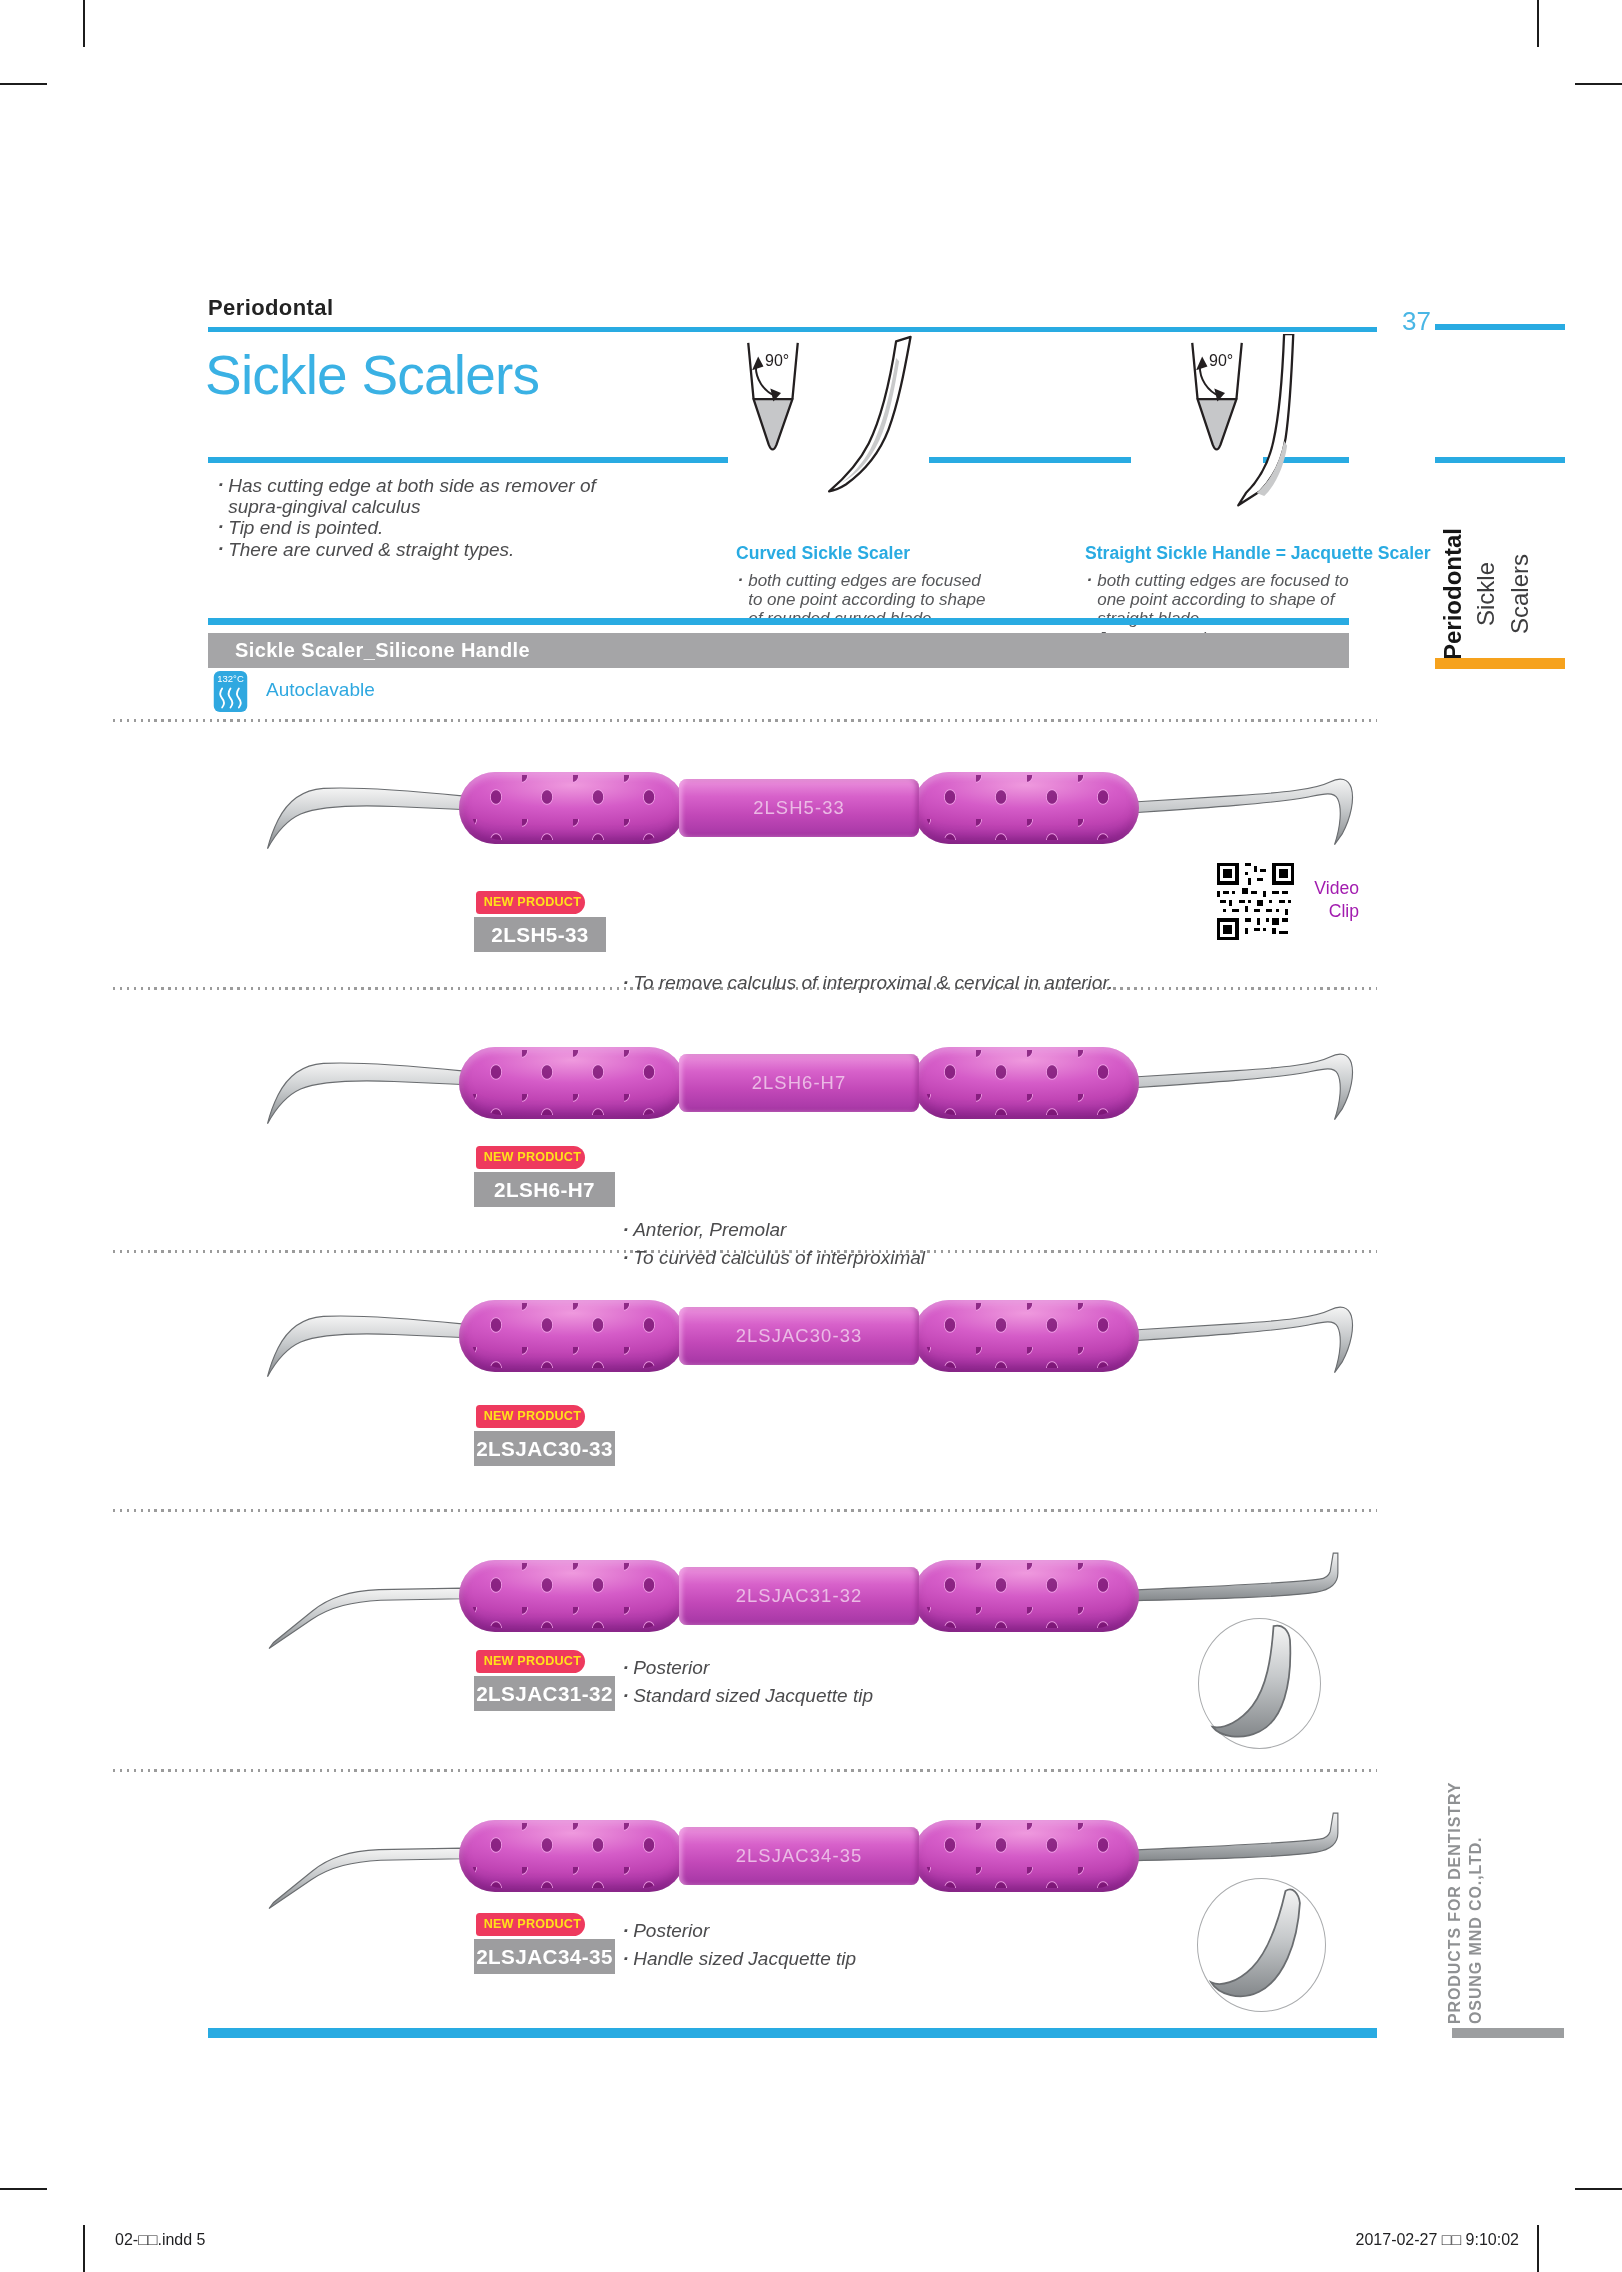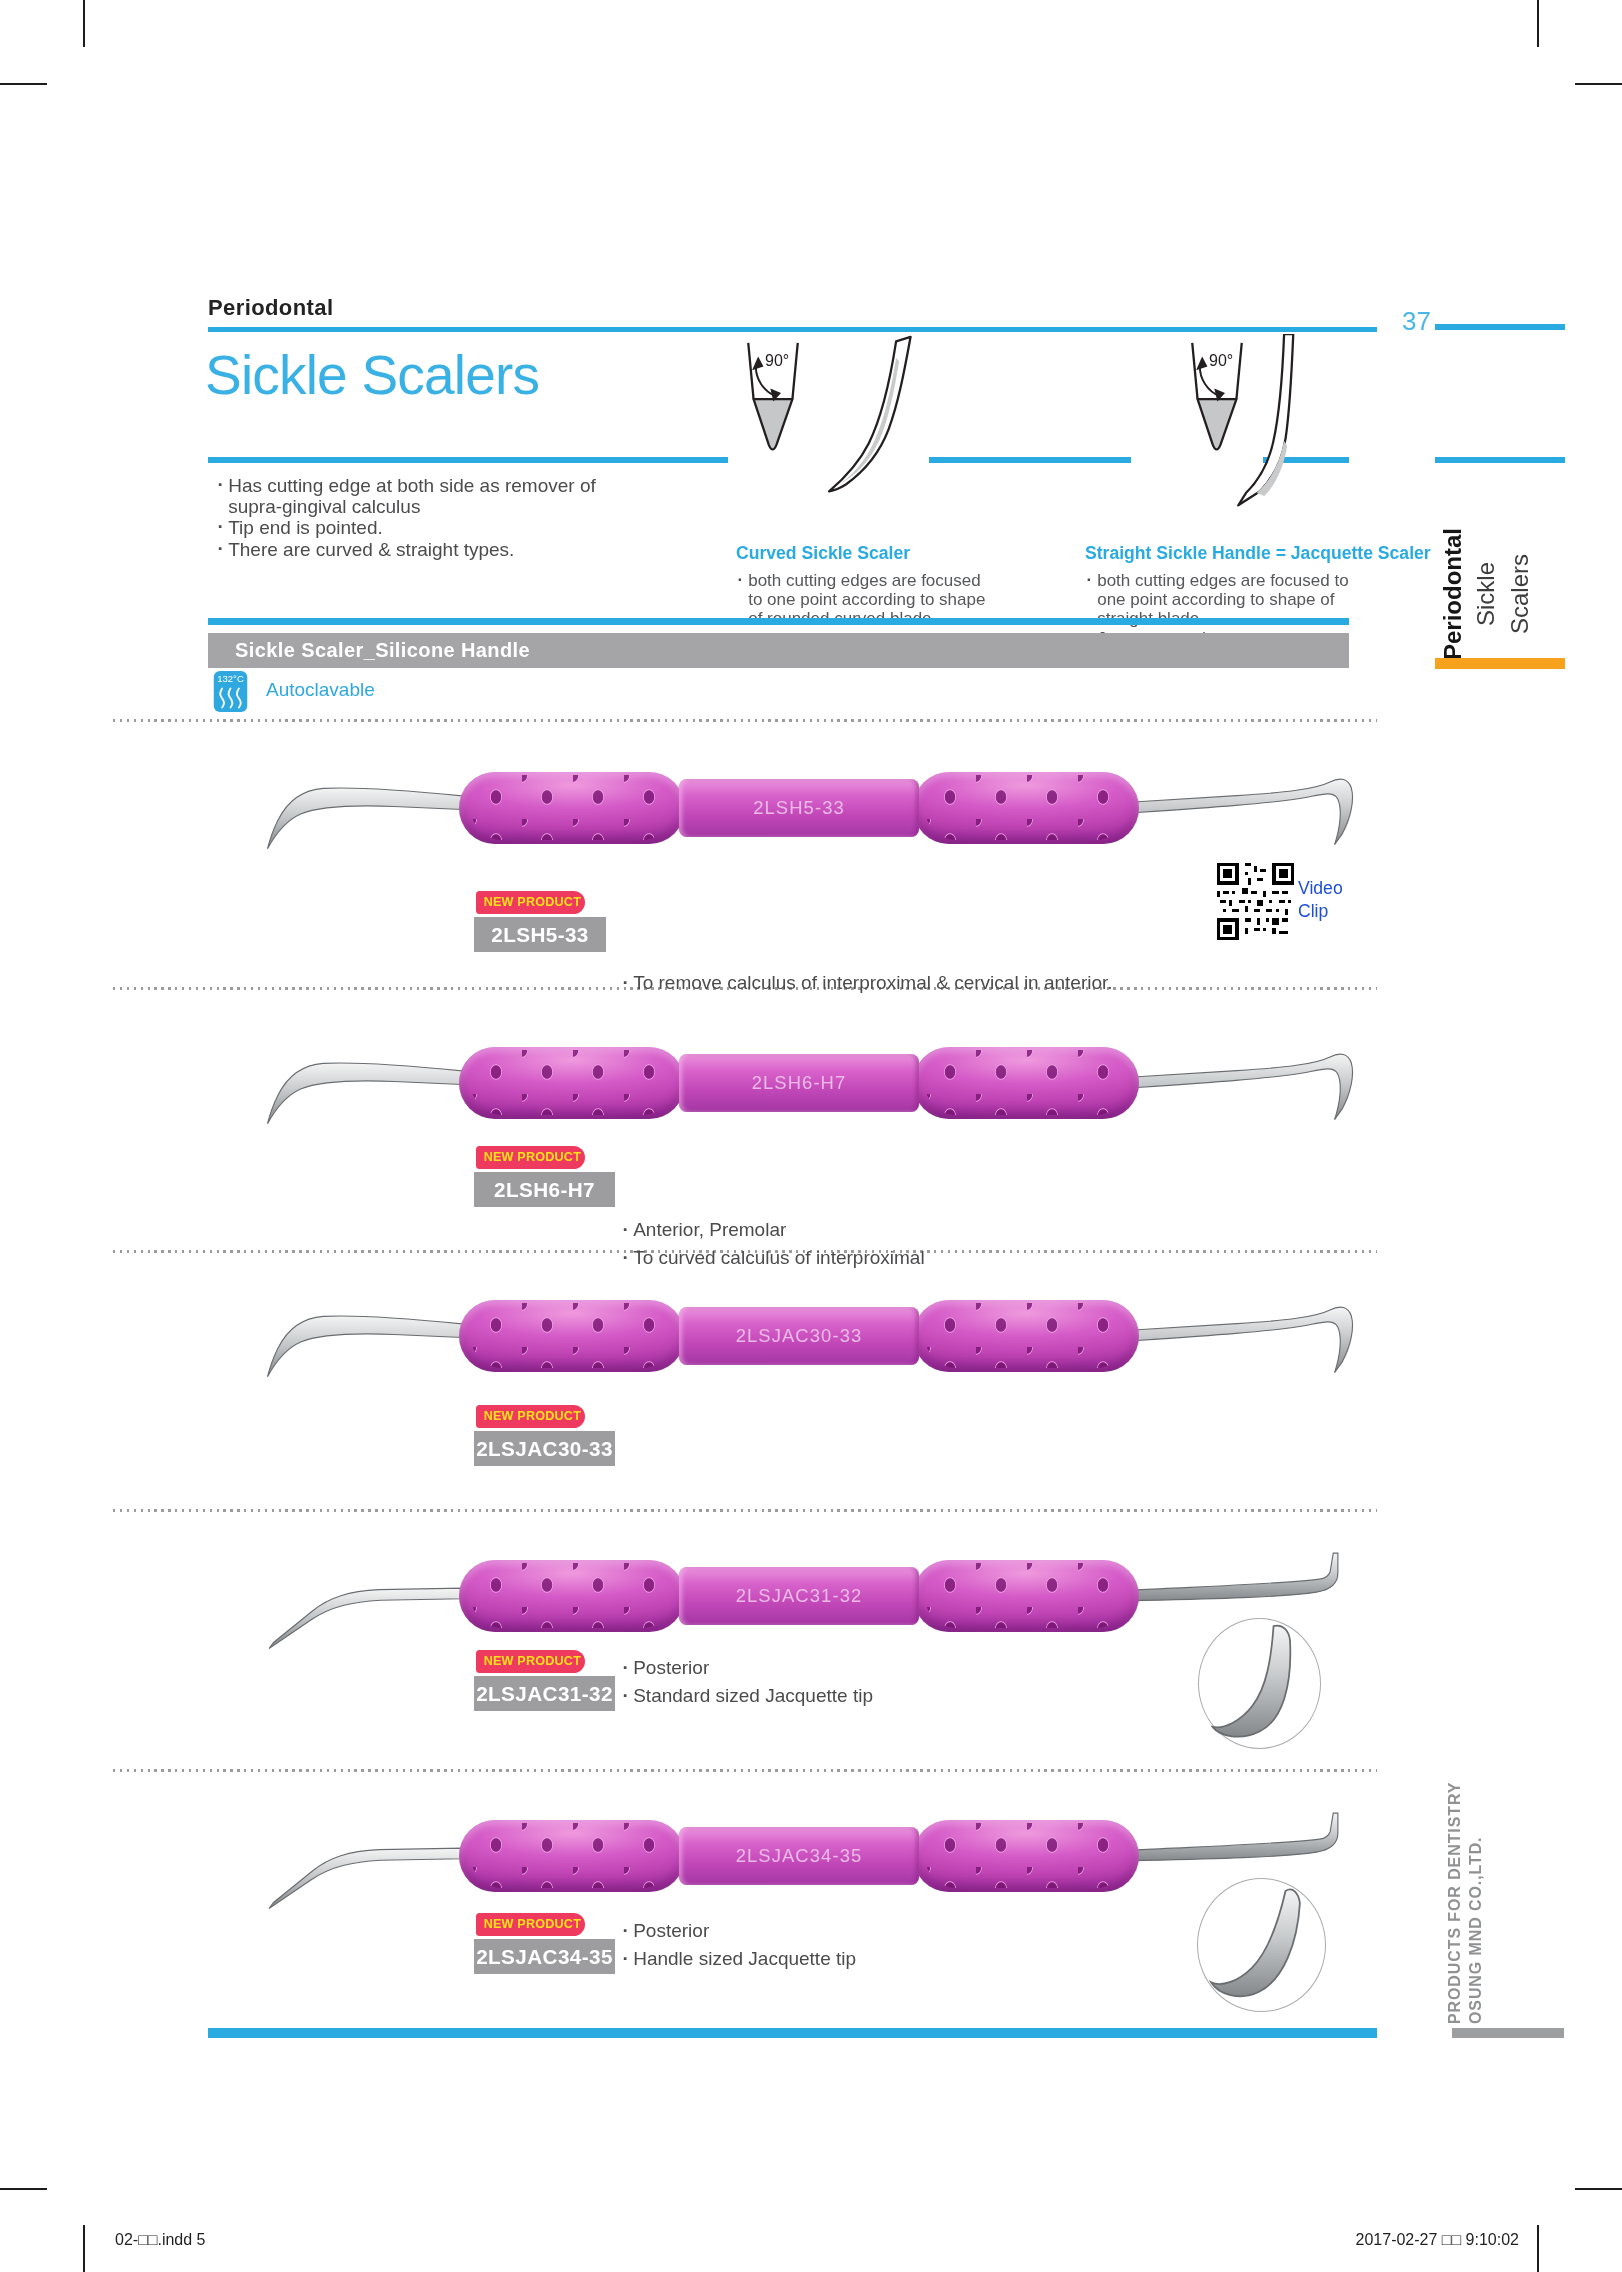"Has cutting edge at both" .b-item { font-style: none -> italic }
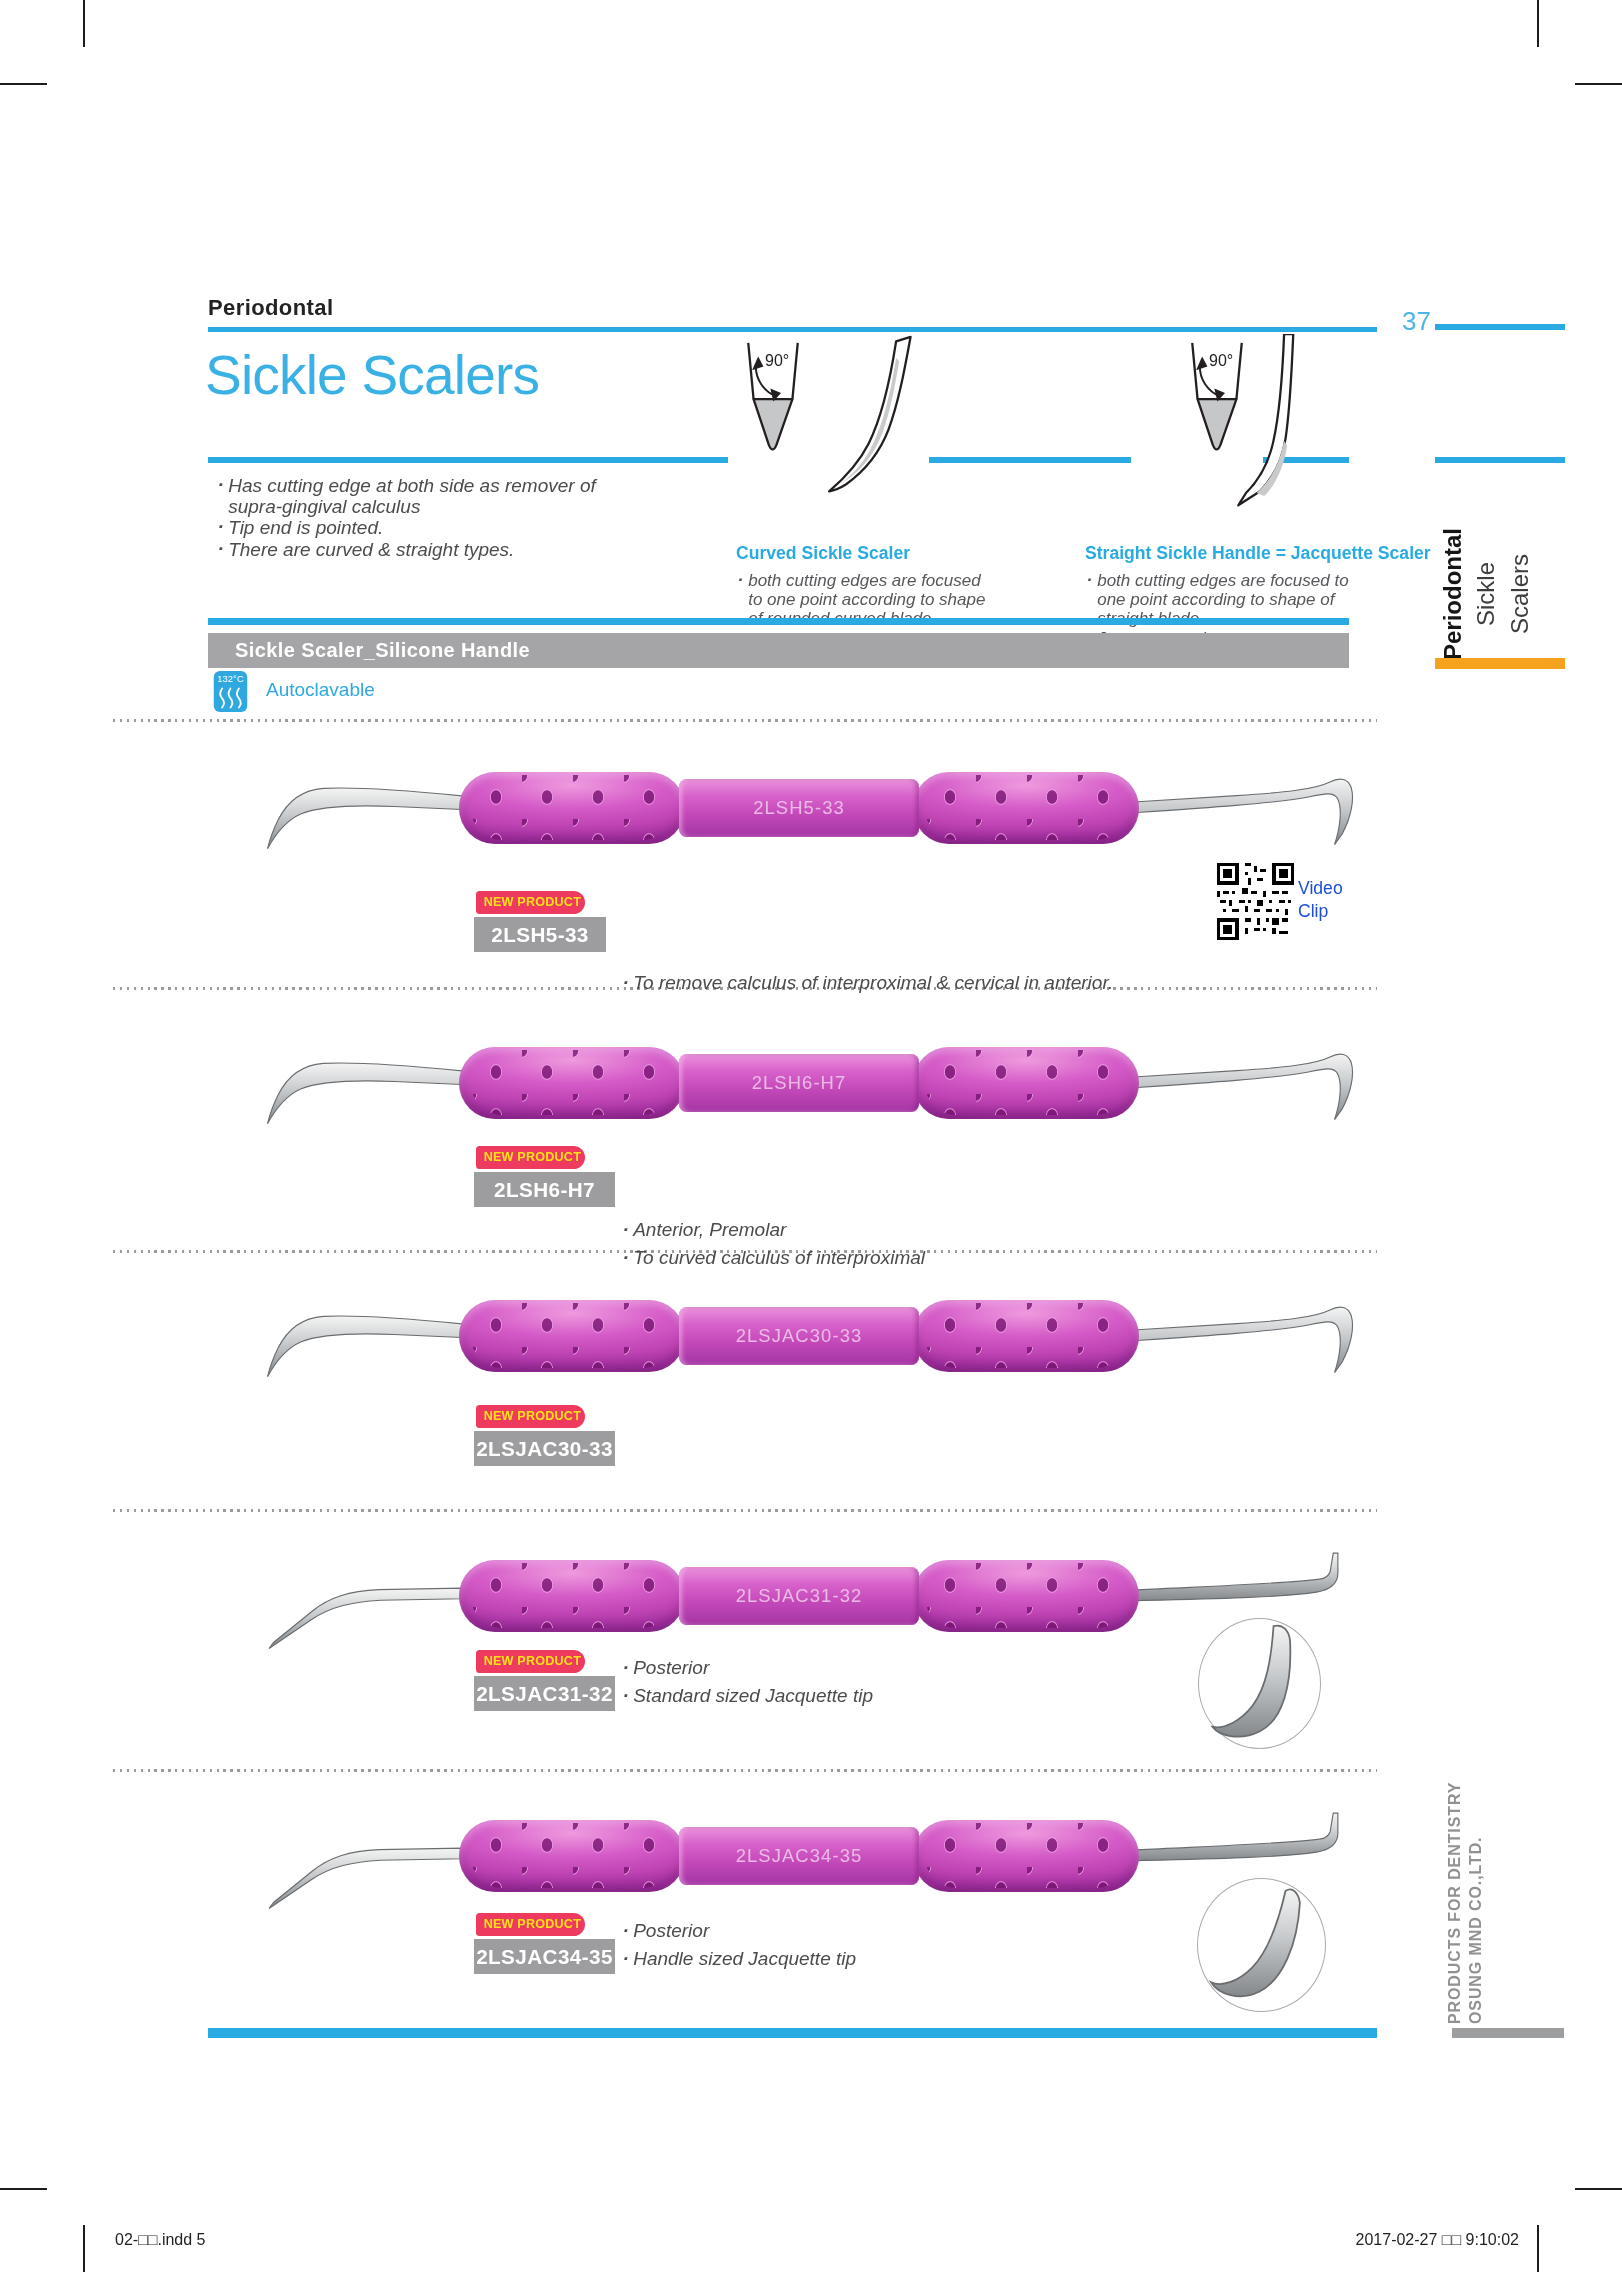"Video" .video-txt { color: #1d4ed8 -> #a21caf; text-align: left -> right }
